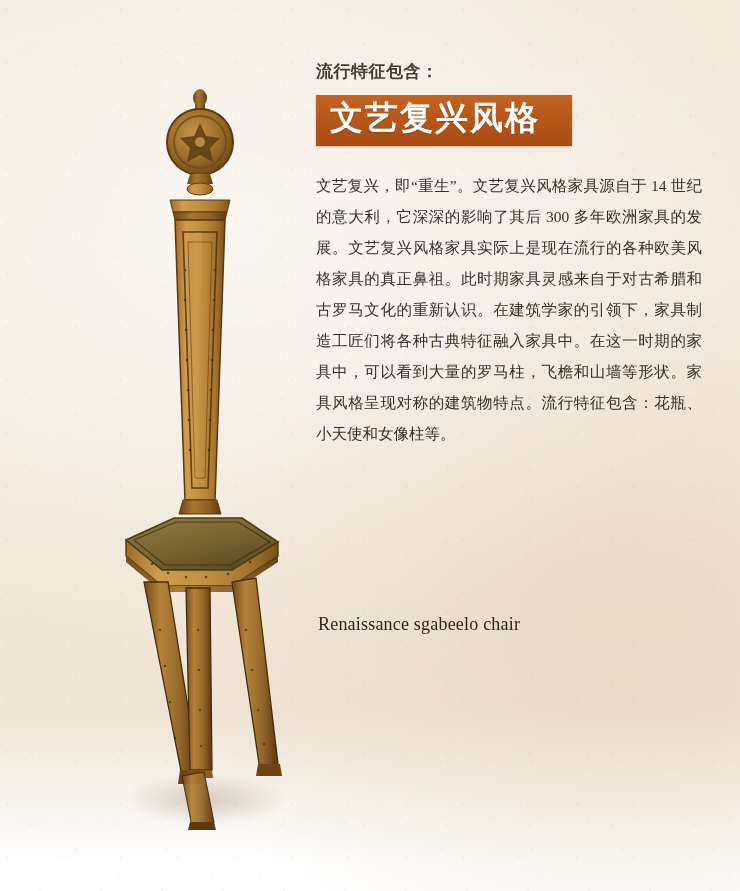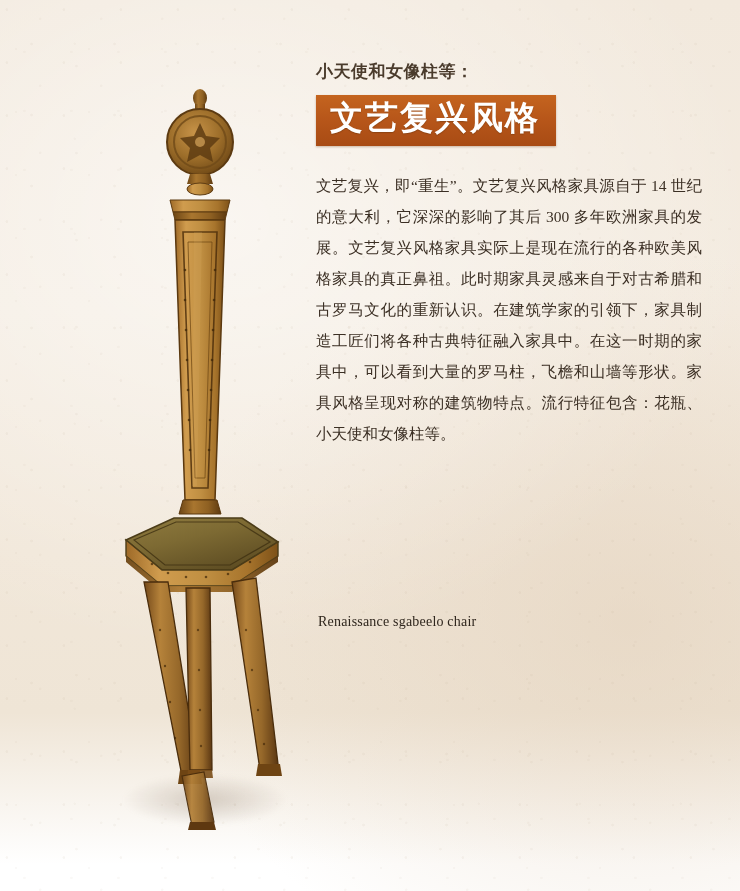"小天使和女像柱等：" div.kicker { text: 小天使和女像柱等 -> 流行特征包含 }
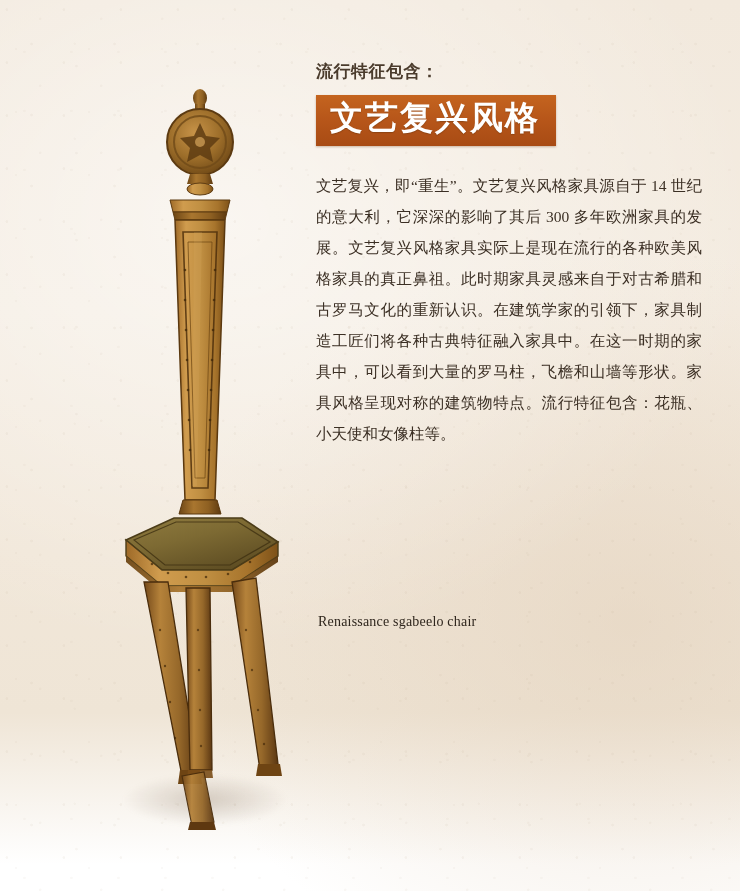"文艺复兴风格" .title-band { padding: 6px 16px 9px 14px -> 6px 32px 9px 14px }
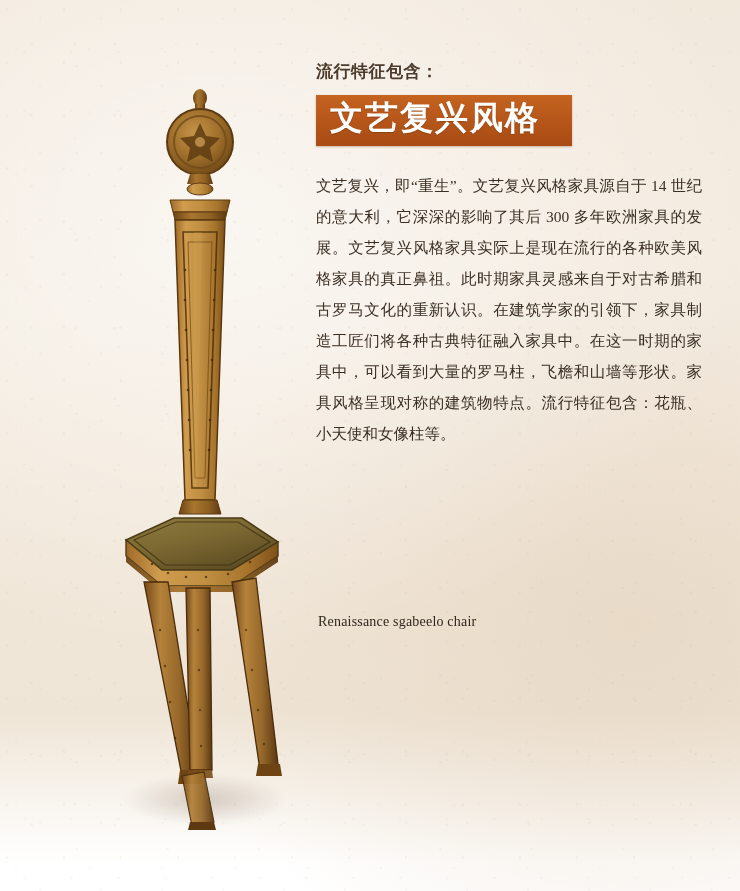"Renaissance sgabeelo chair" .caption { font-size: 14px -> 18px }
